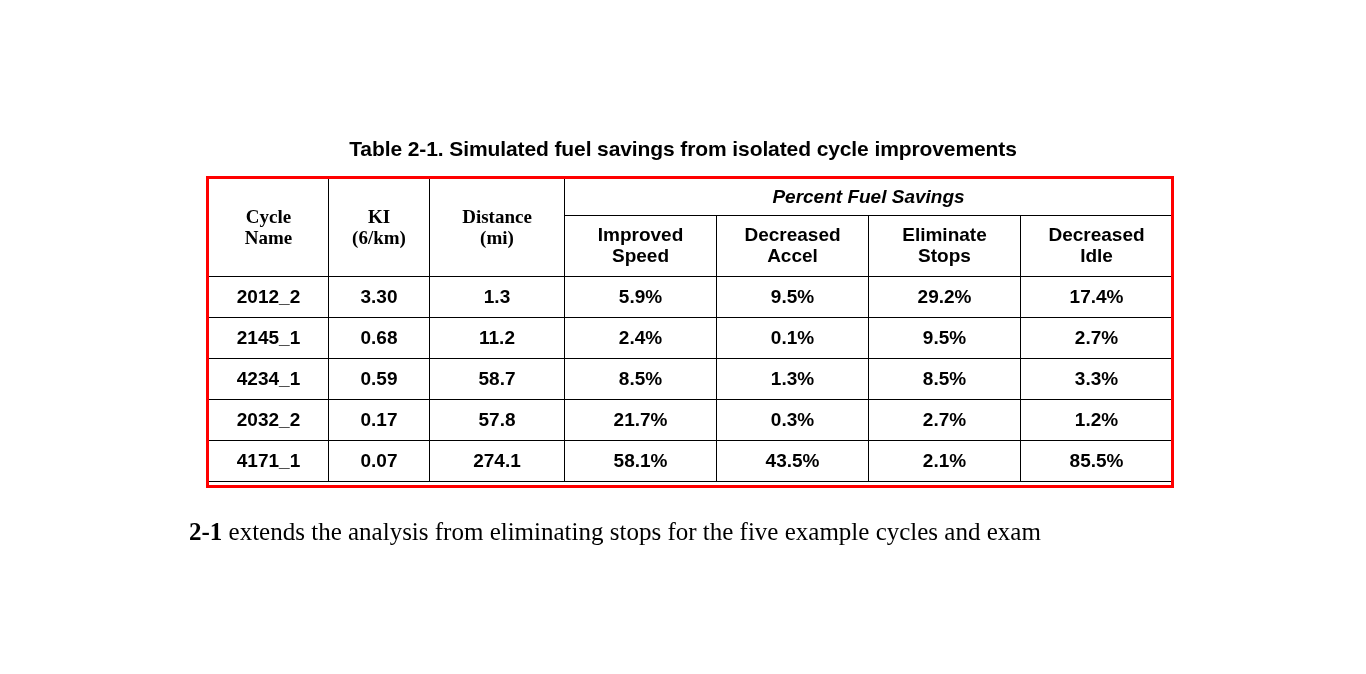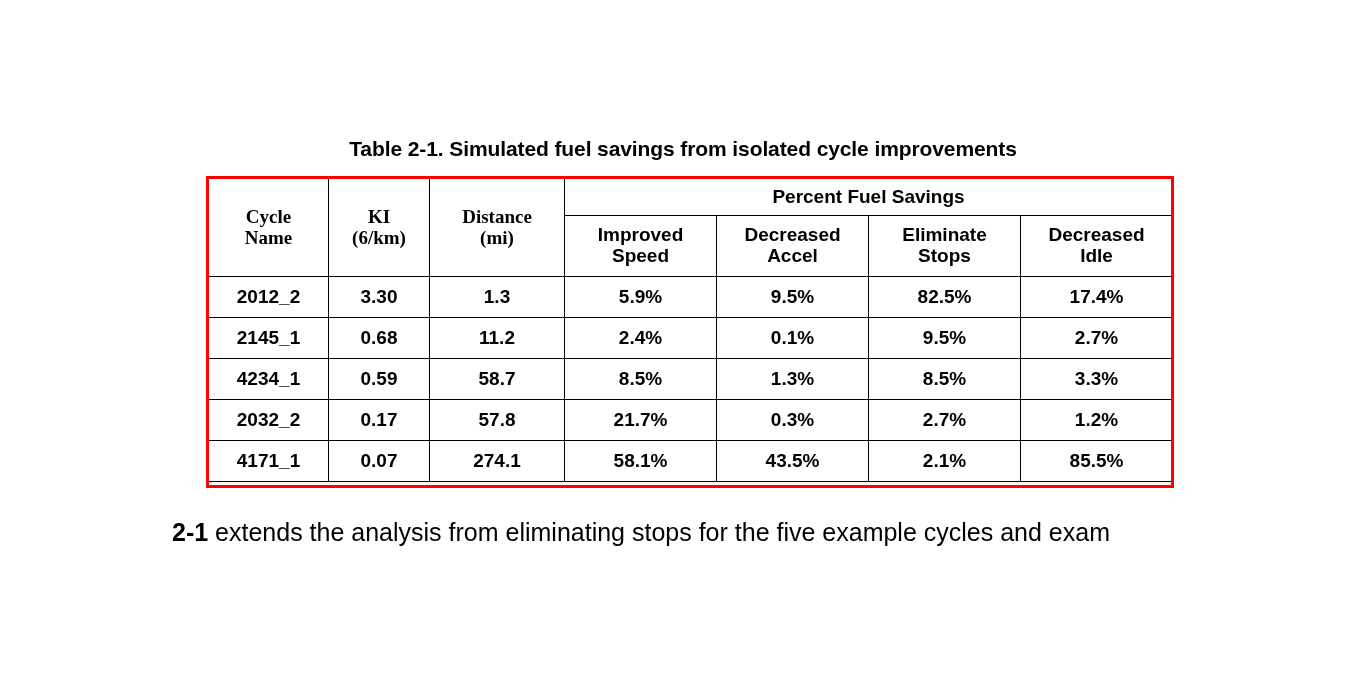"Percent Fuel Savings" th.group-header { font-style: none -> italic }
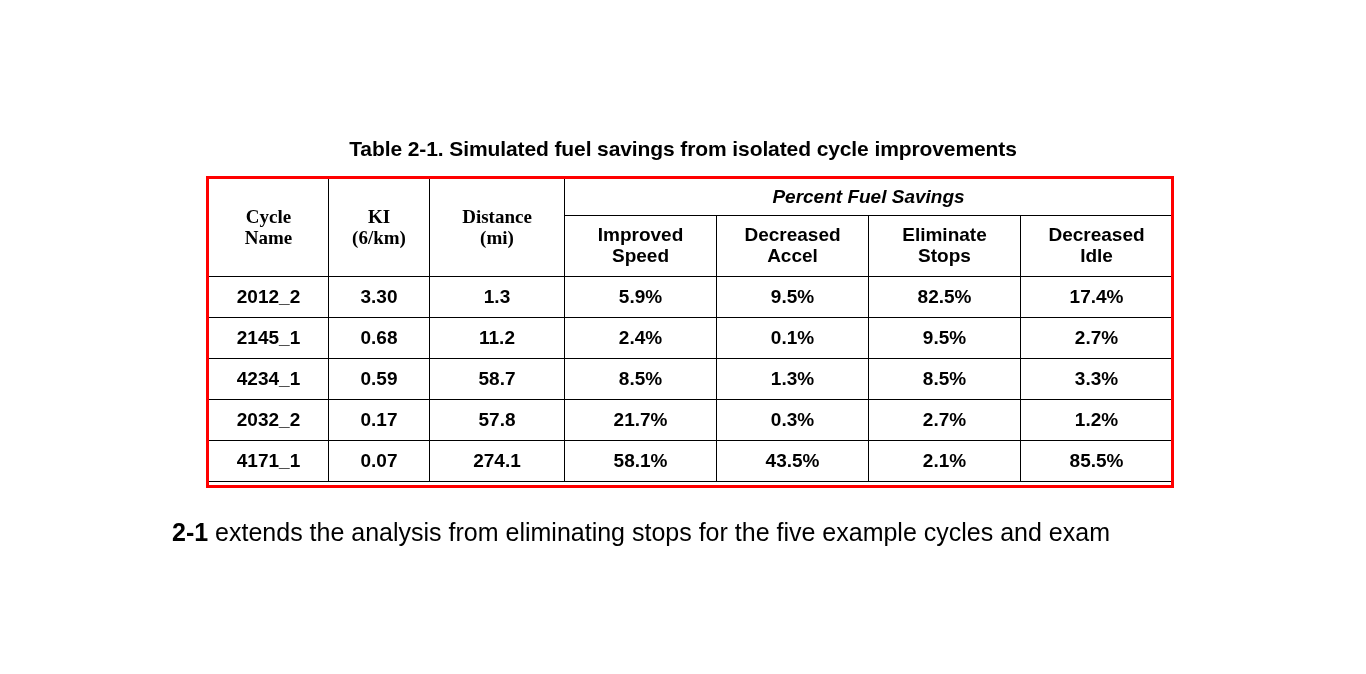"82.5%" td.body-cell { text: 82.5% -> 29.2% }
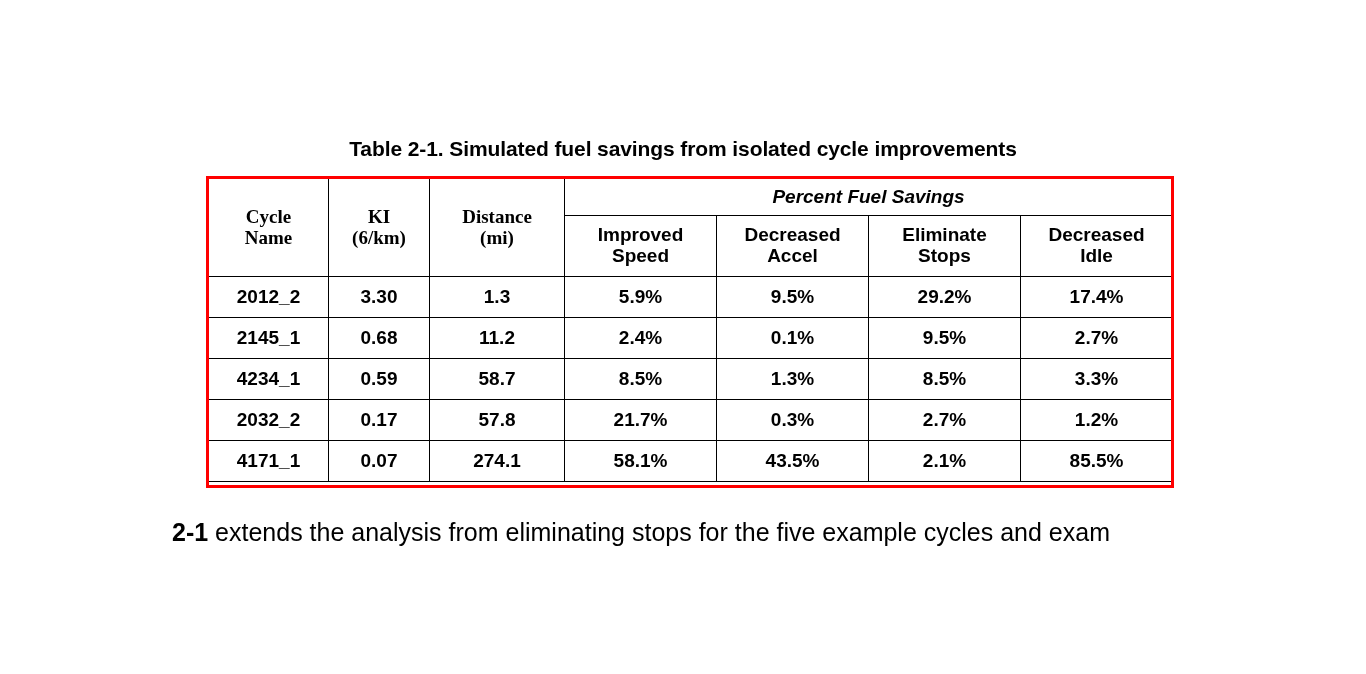"2-1 extends the analysis from" #body-paragraph { font-family: Liberation Sans, sans-serif -> Liberation Serif, serif; left: 172px -> 189px }
